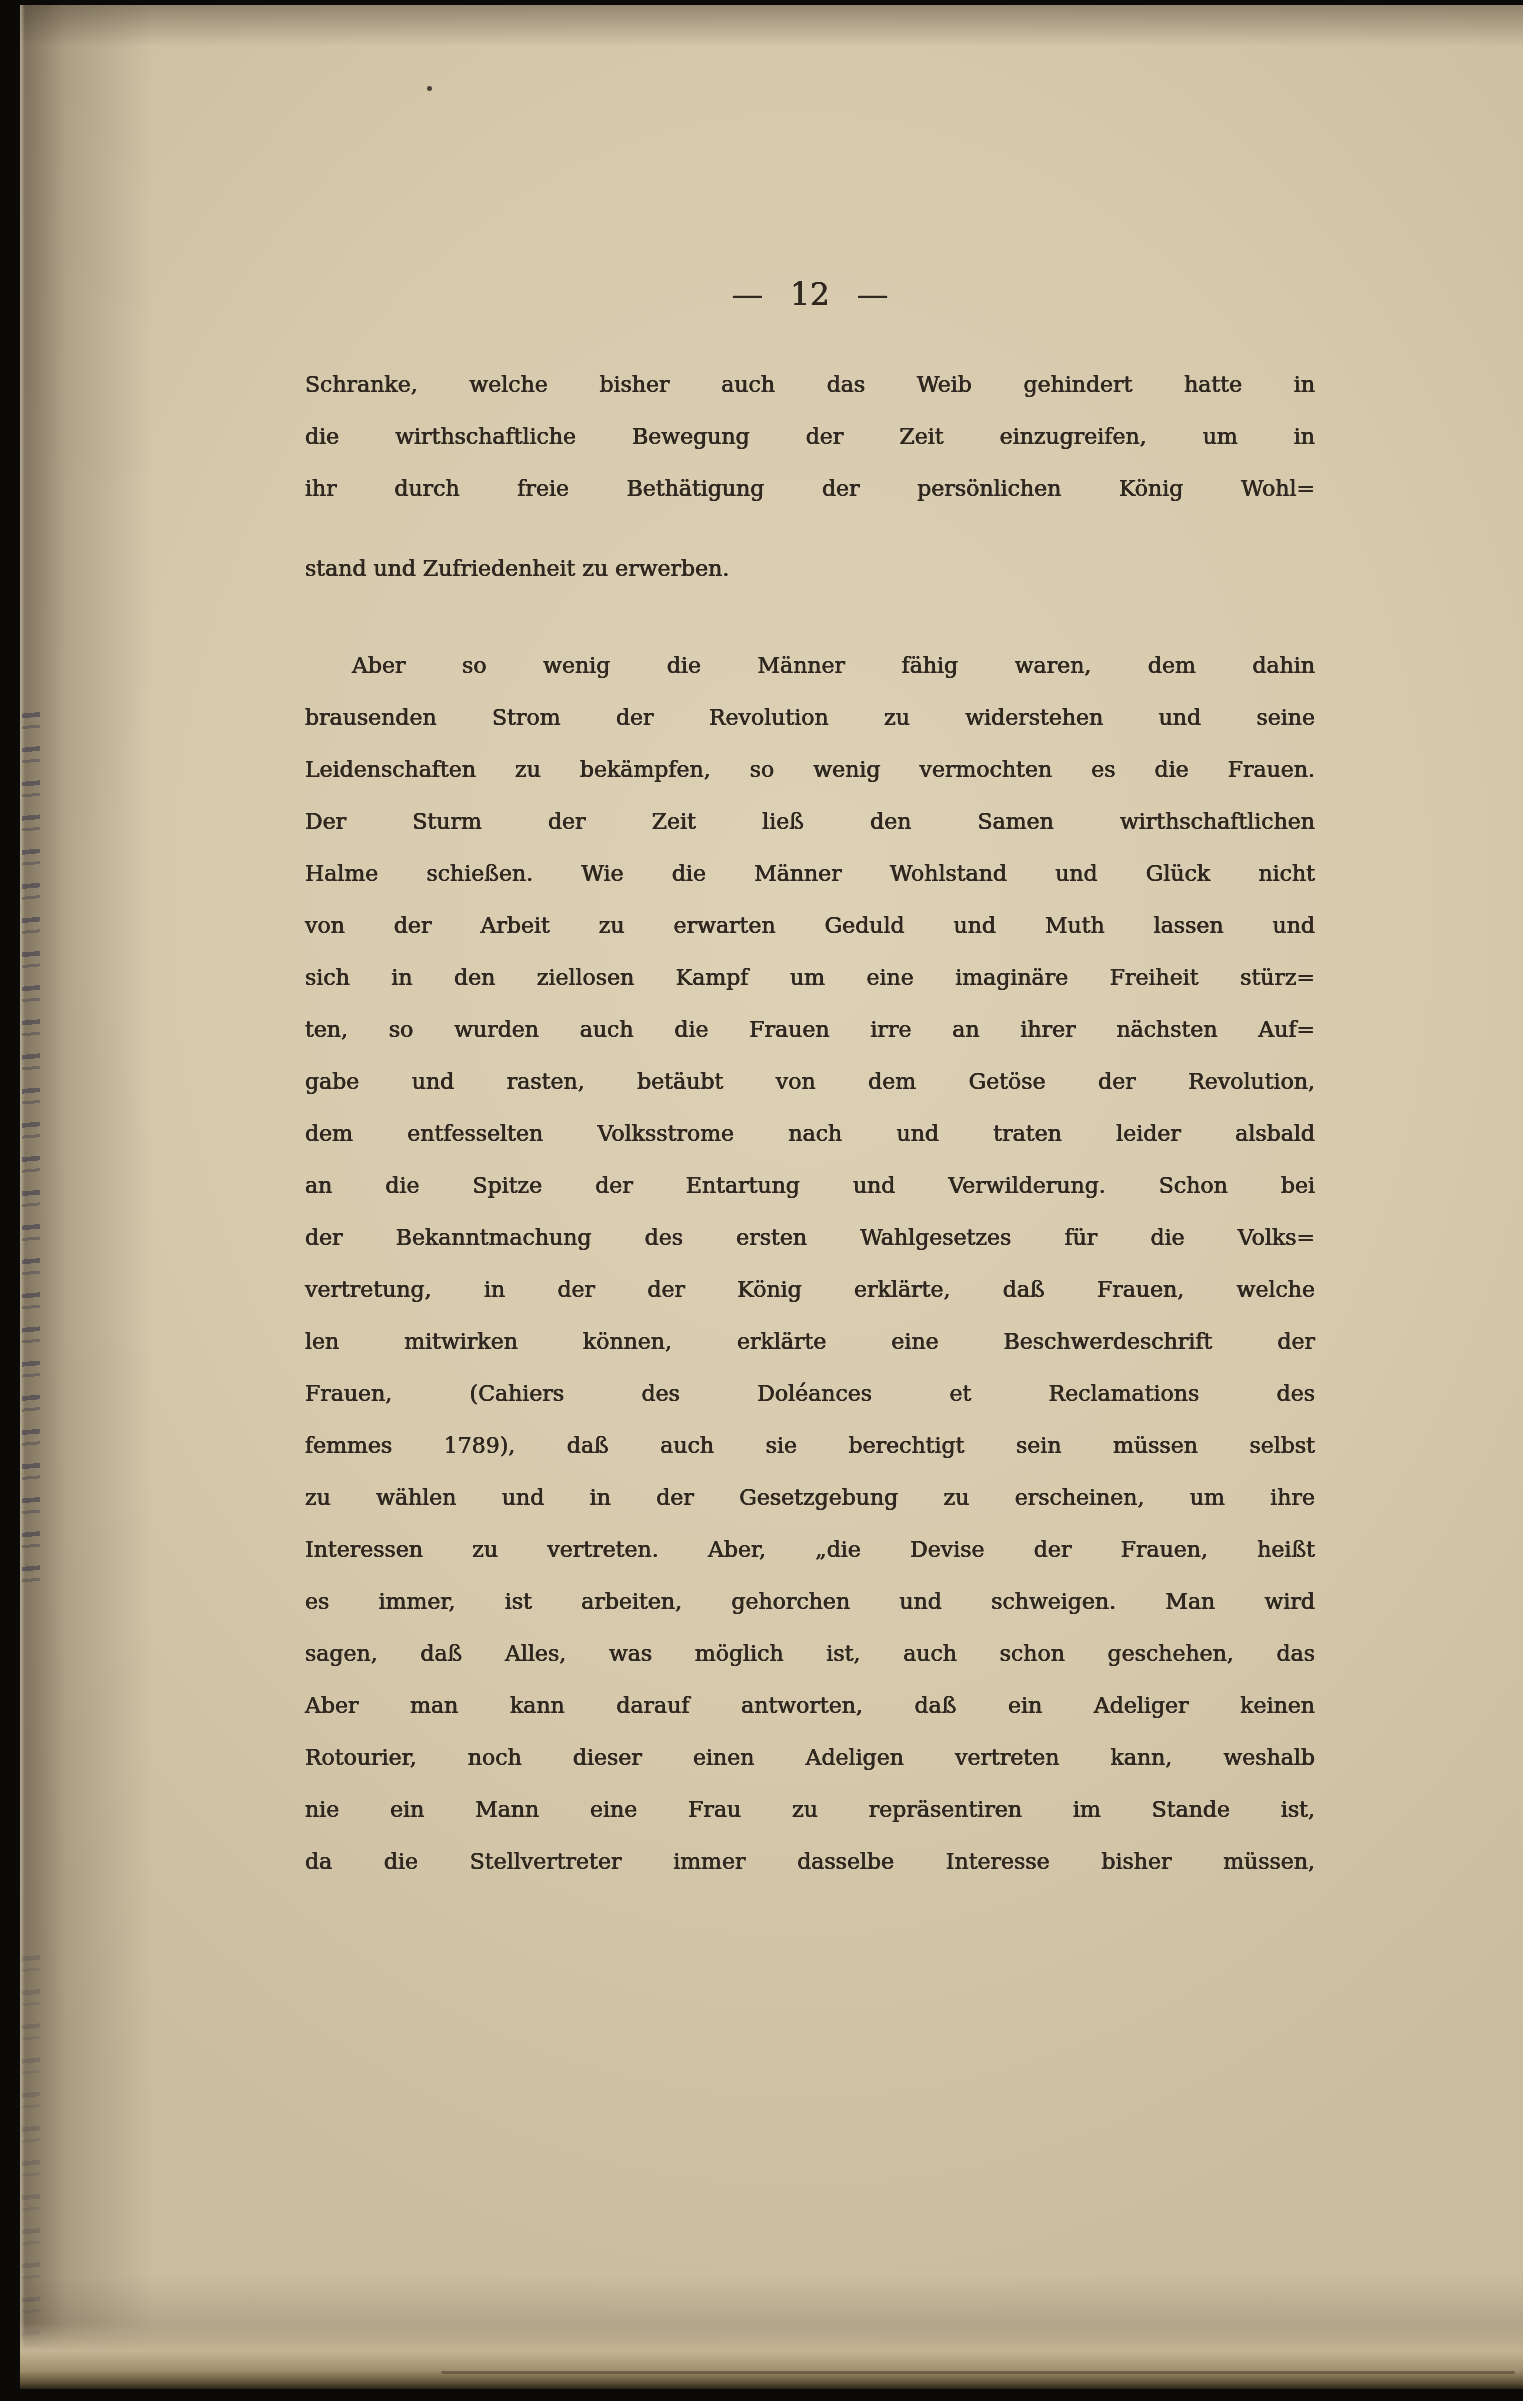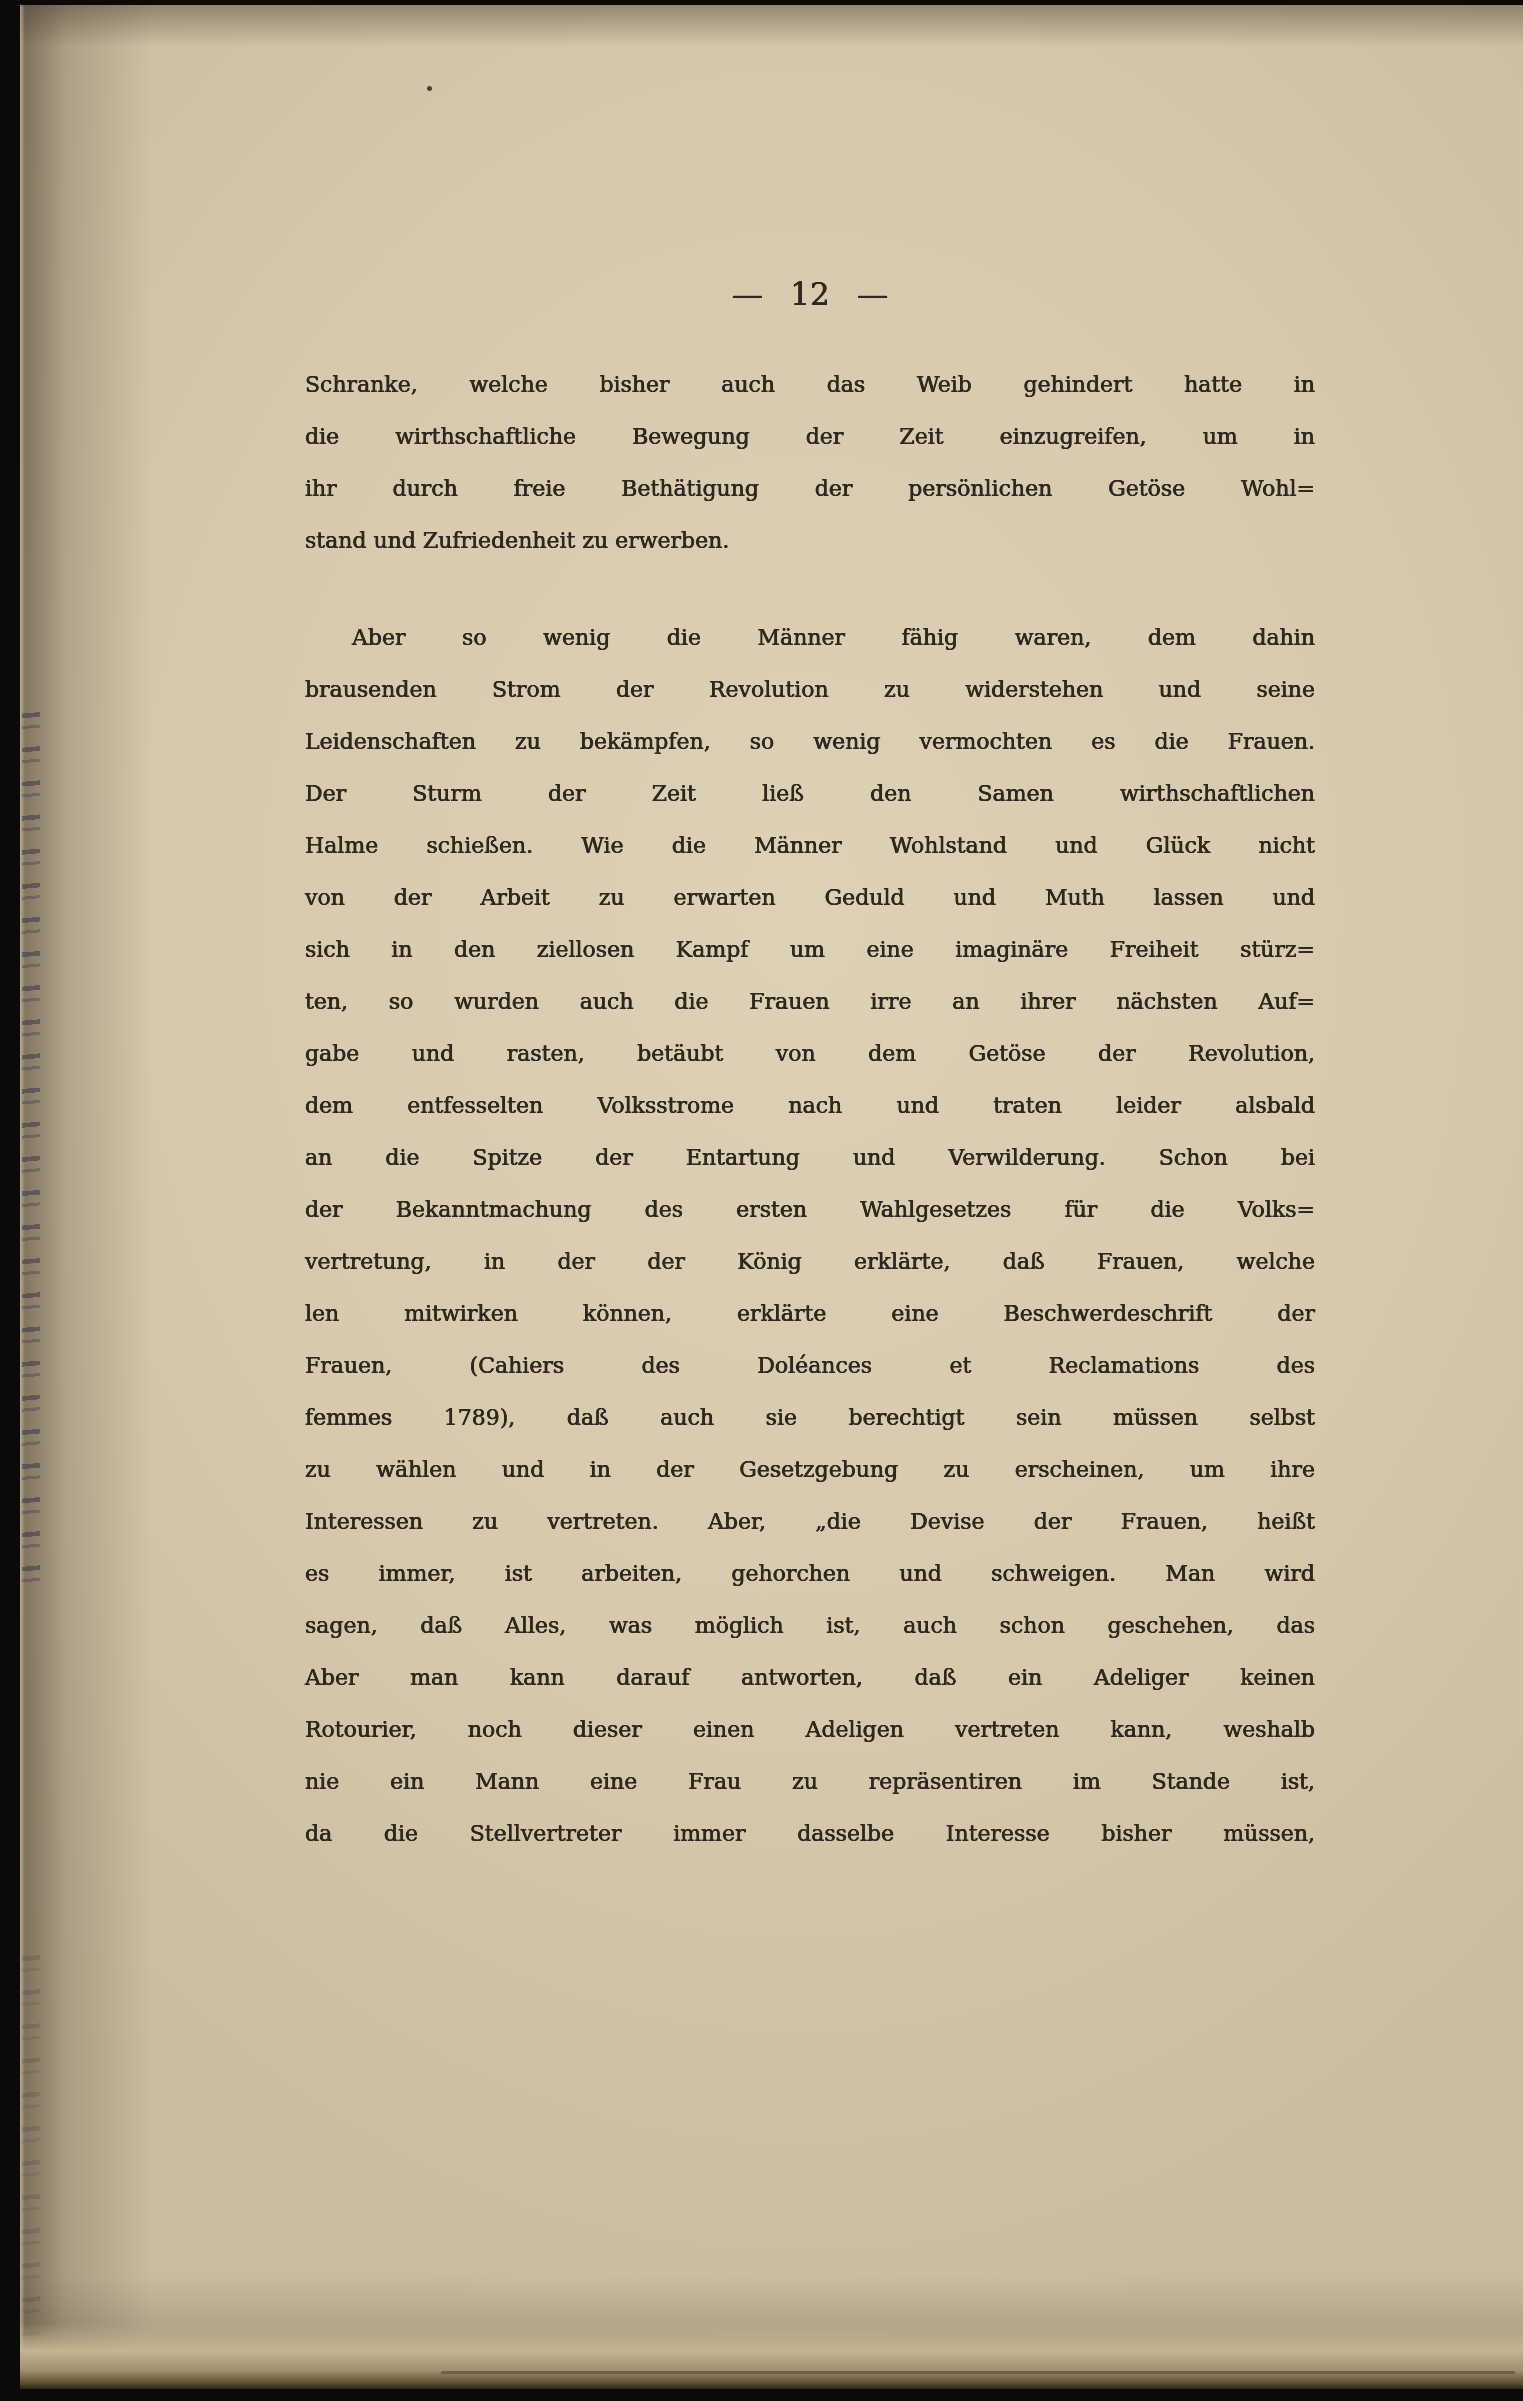"ihr durch freie Bethätigung der" div.line { text: Getöse -> König }
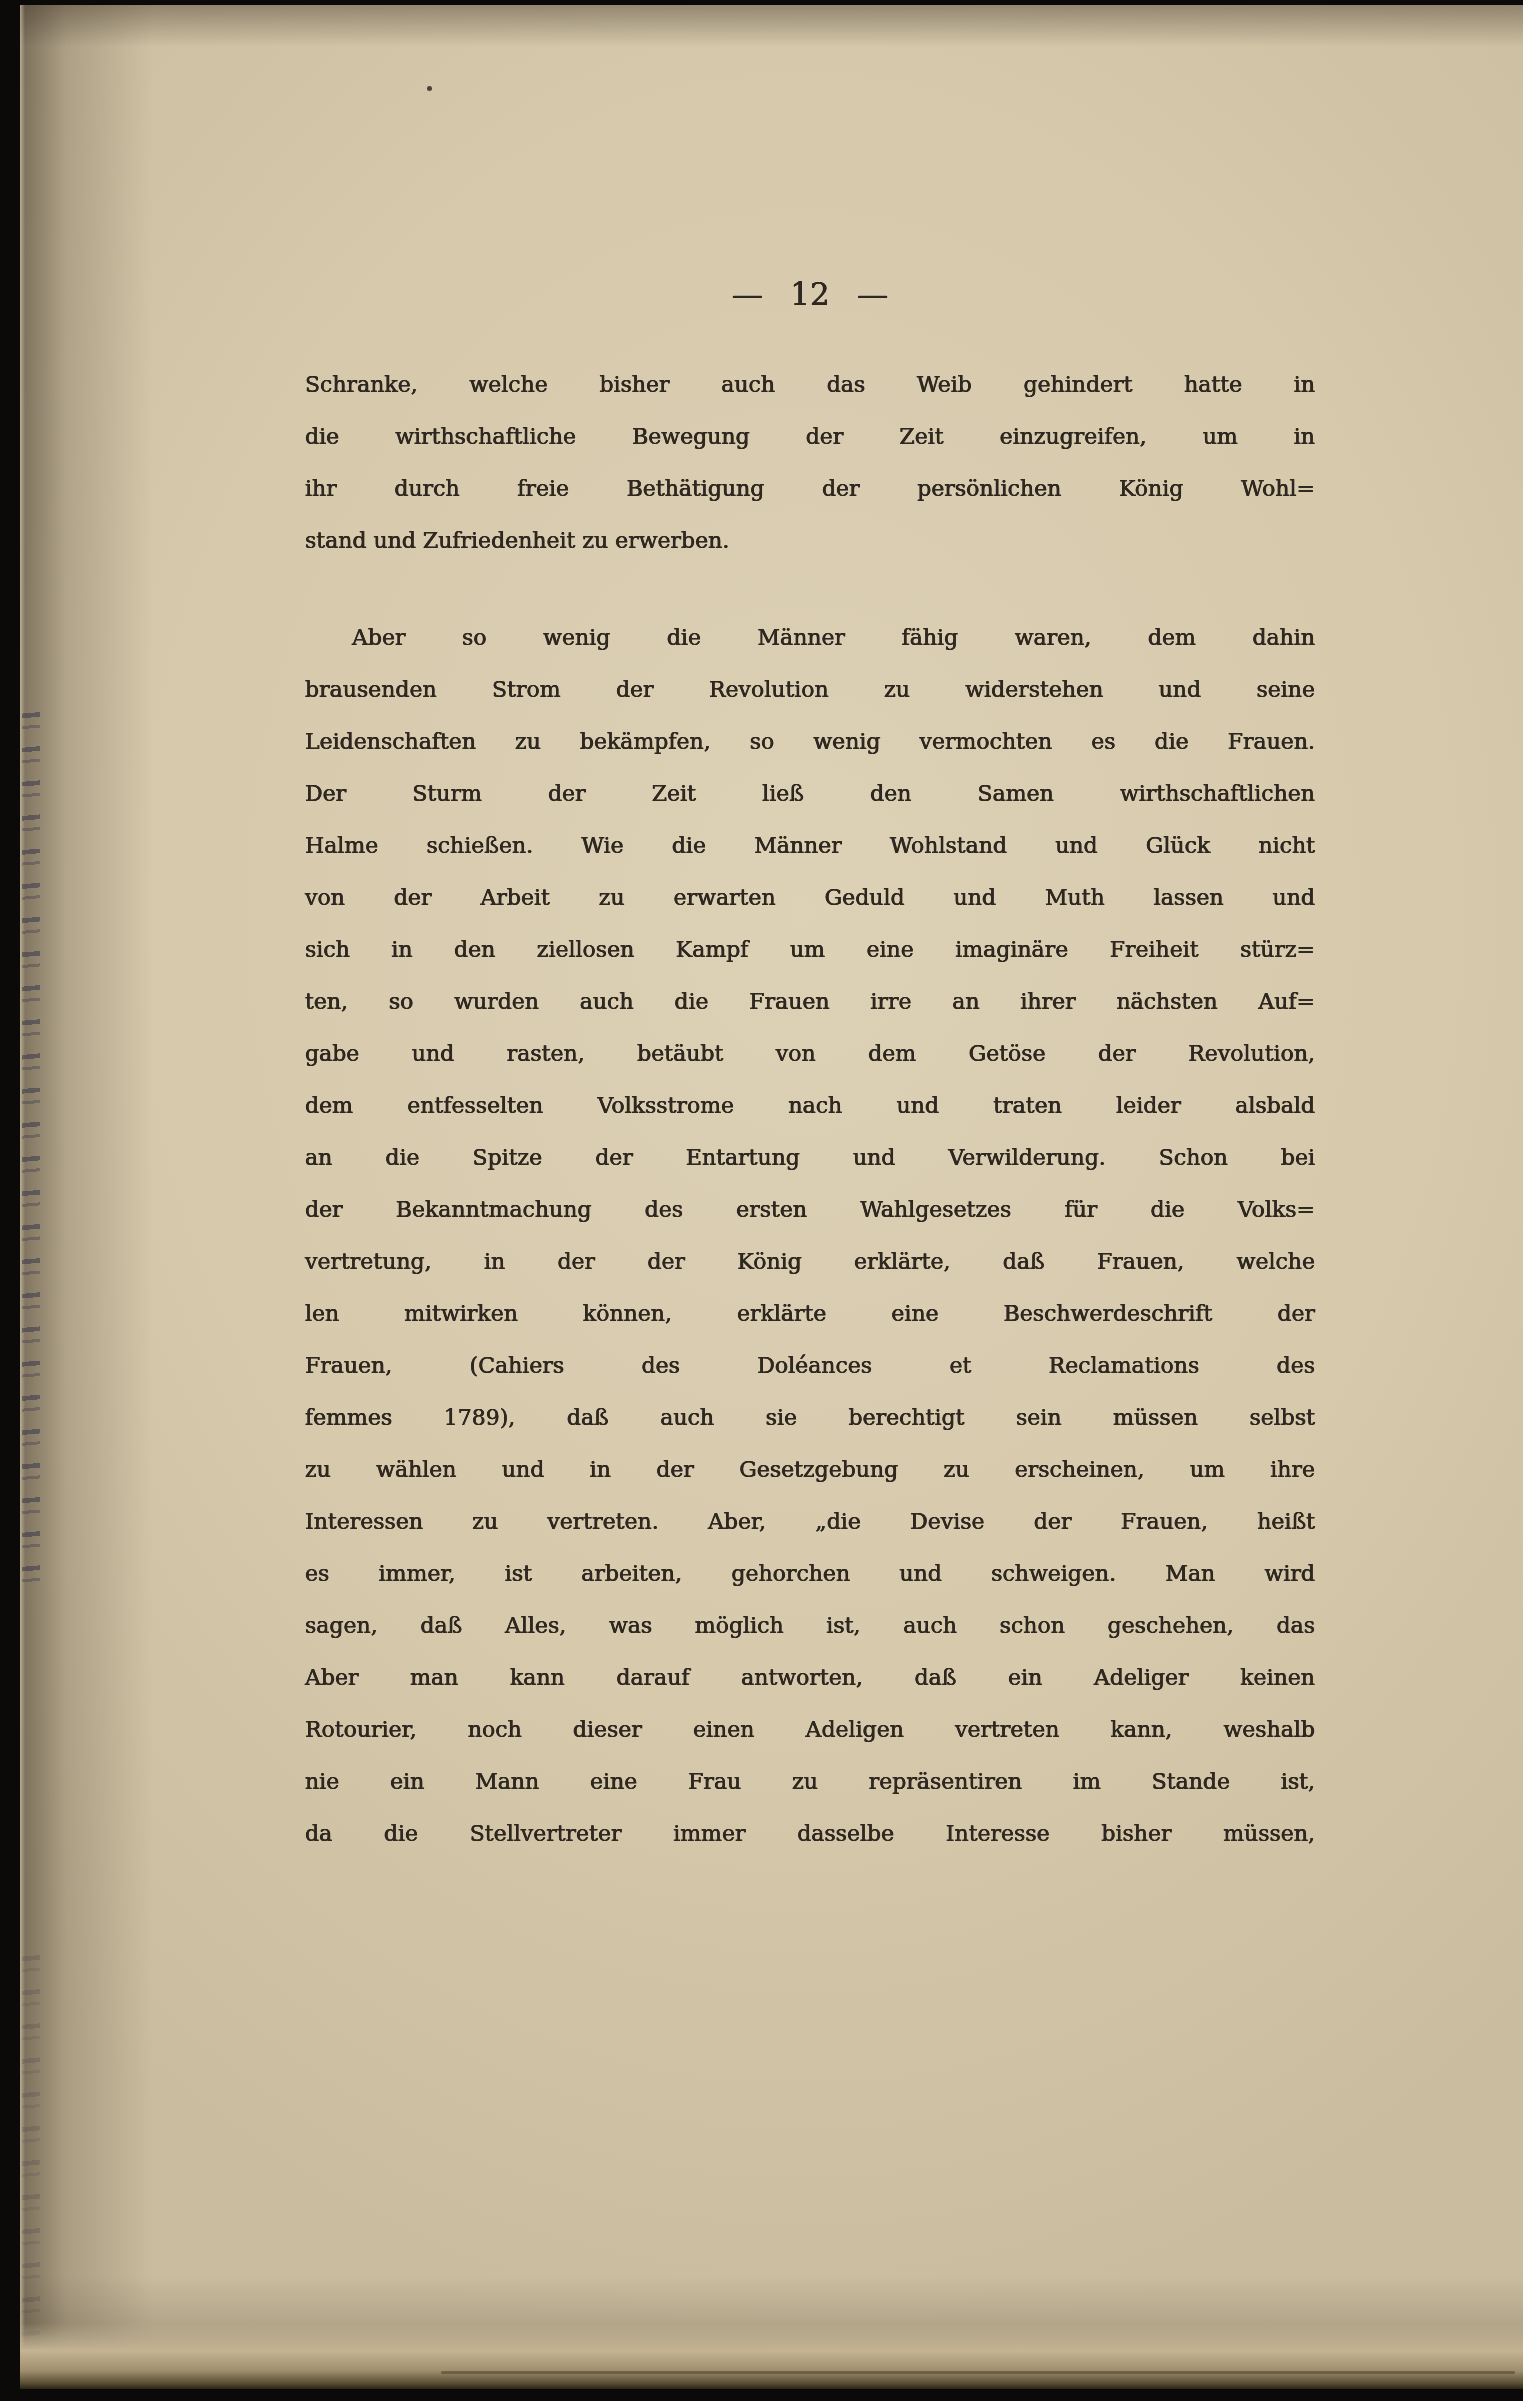"stand und Zufriedenheit zu erwerben." .line.no-justify { margin-top: none -> 28px }
